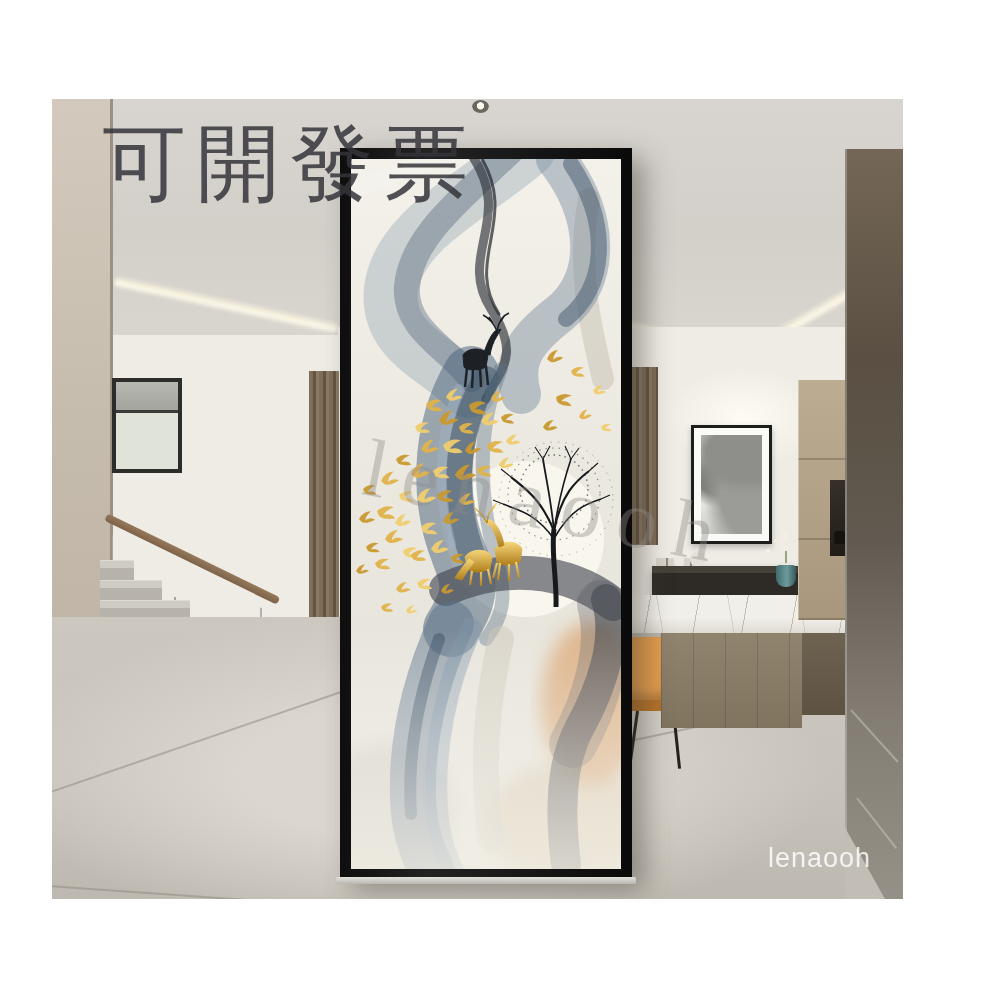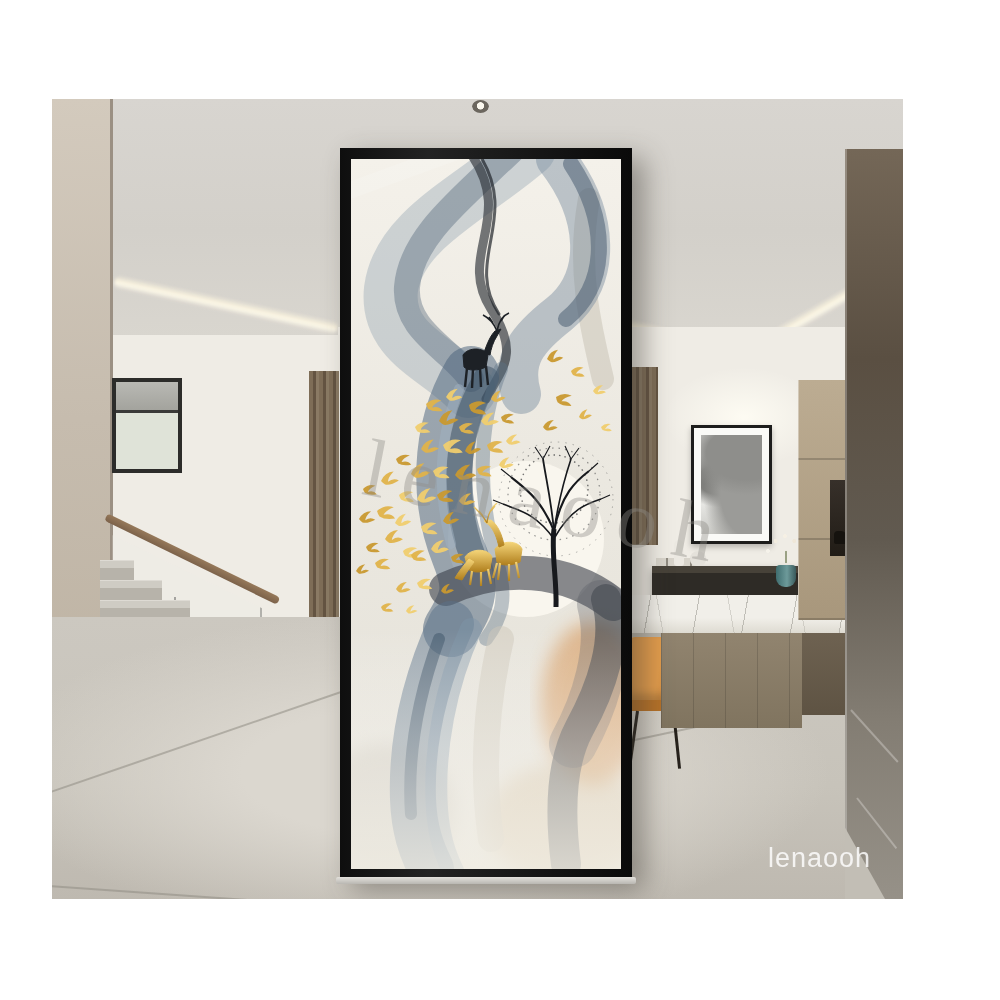"可開發票" div.abs { html: none -> <div><span>可開發票</span></div> }
